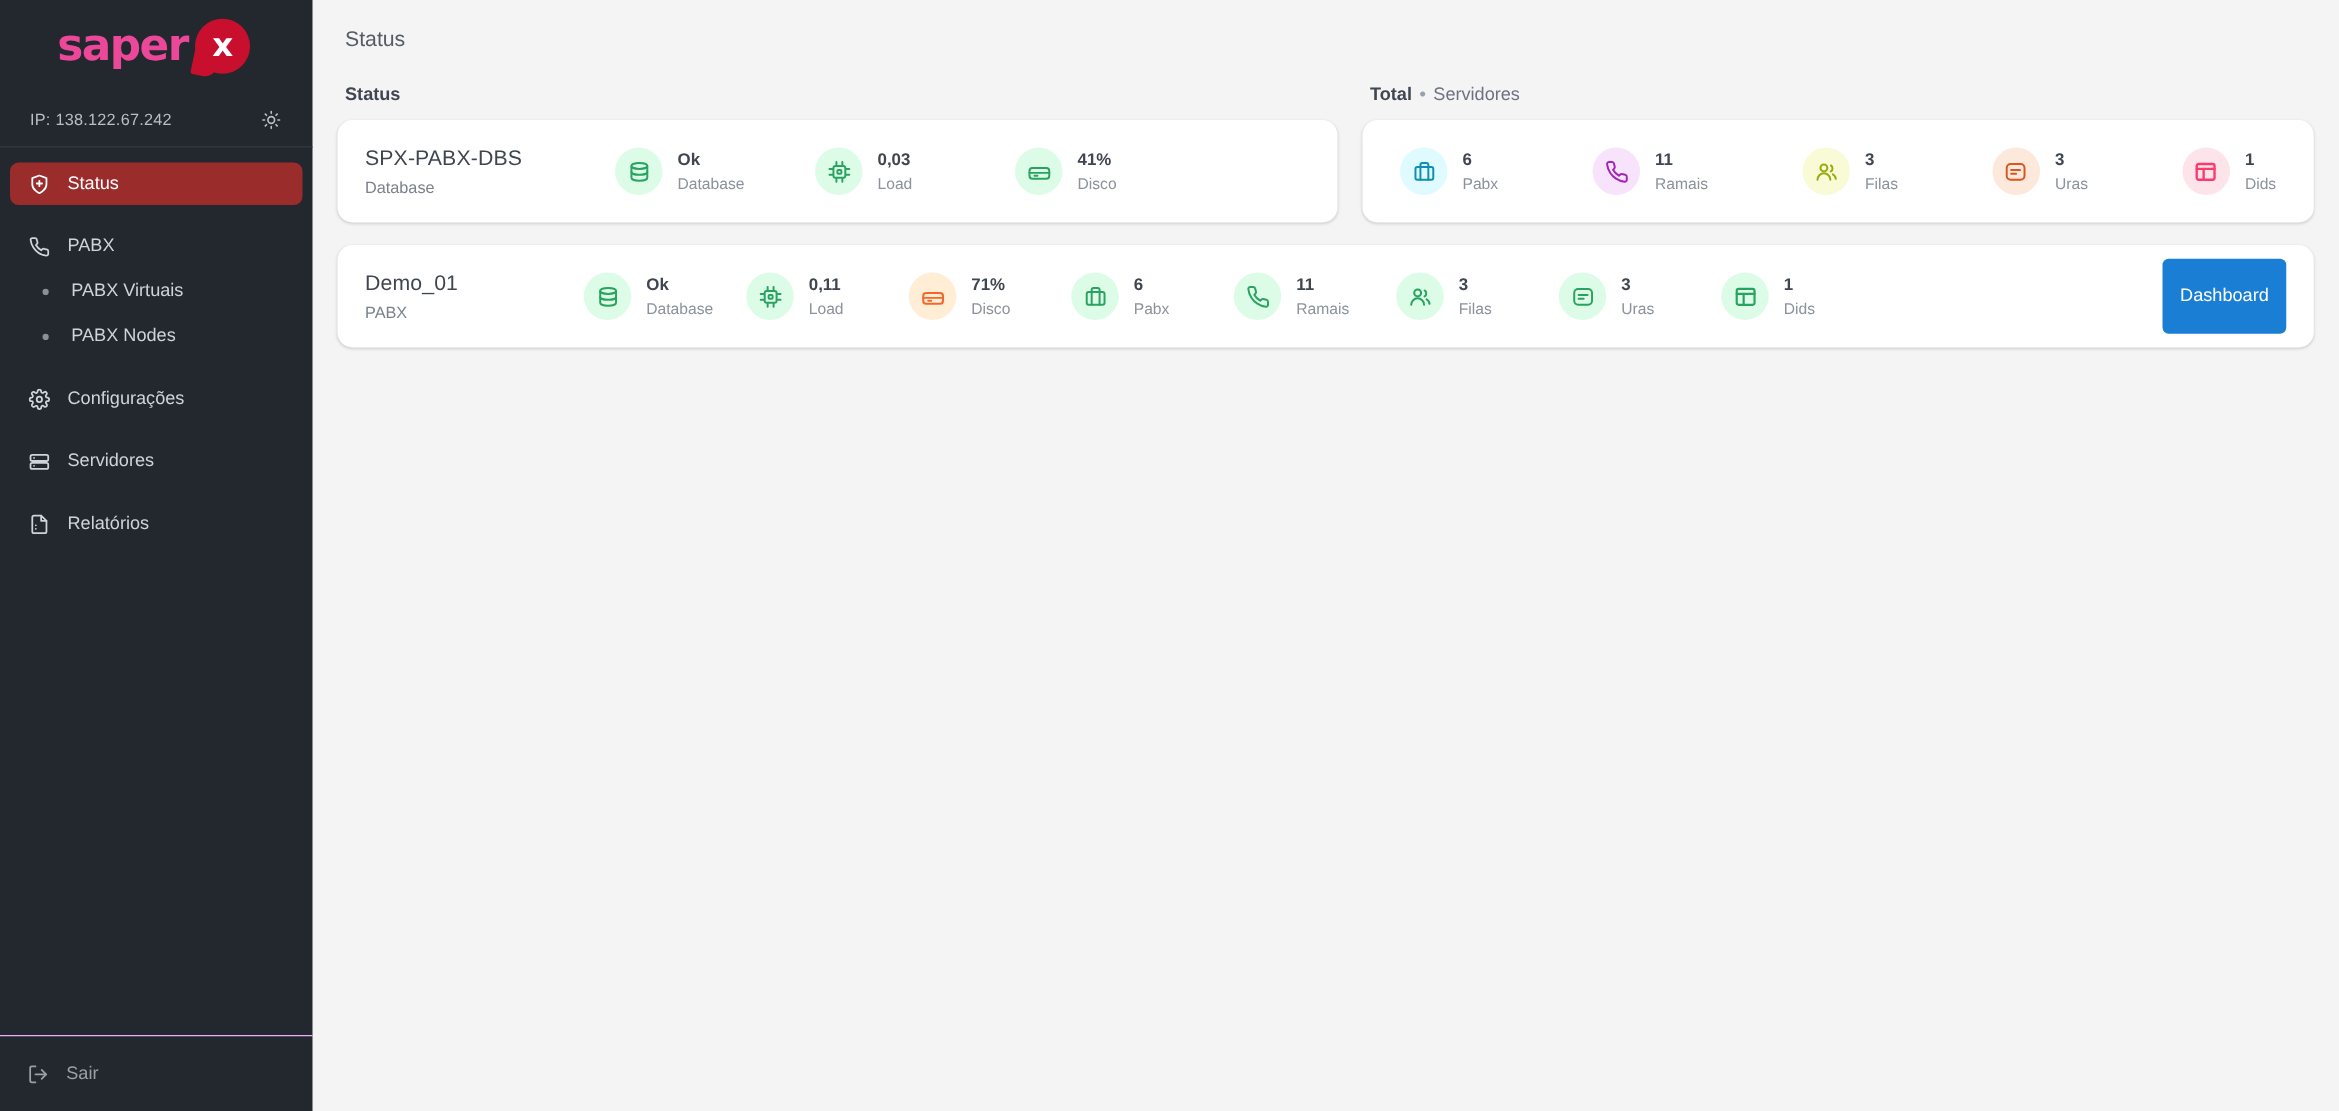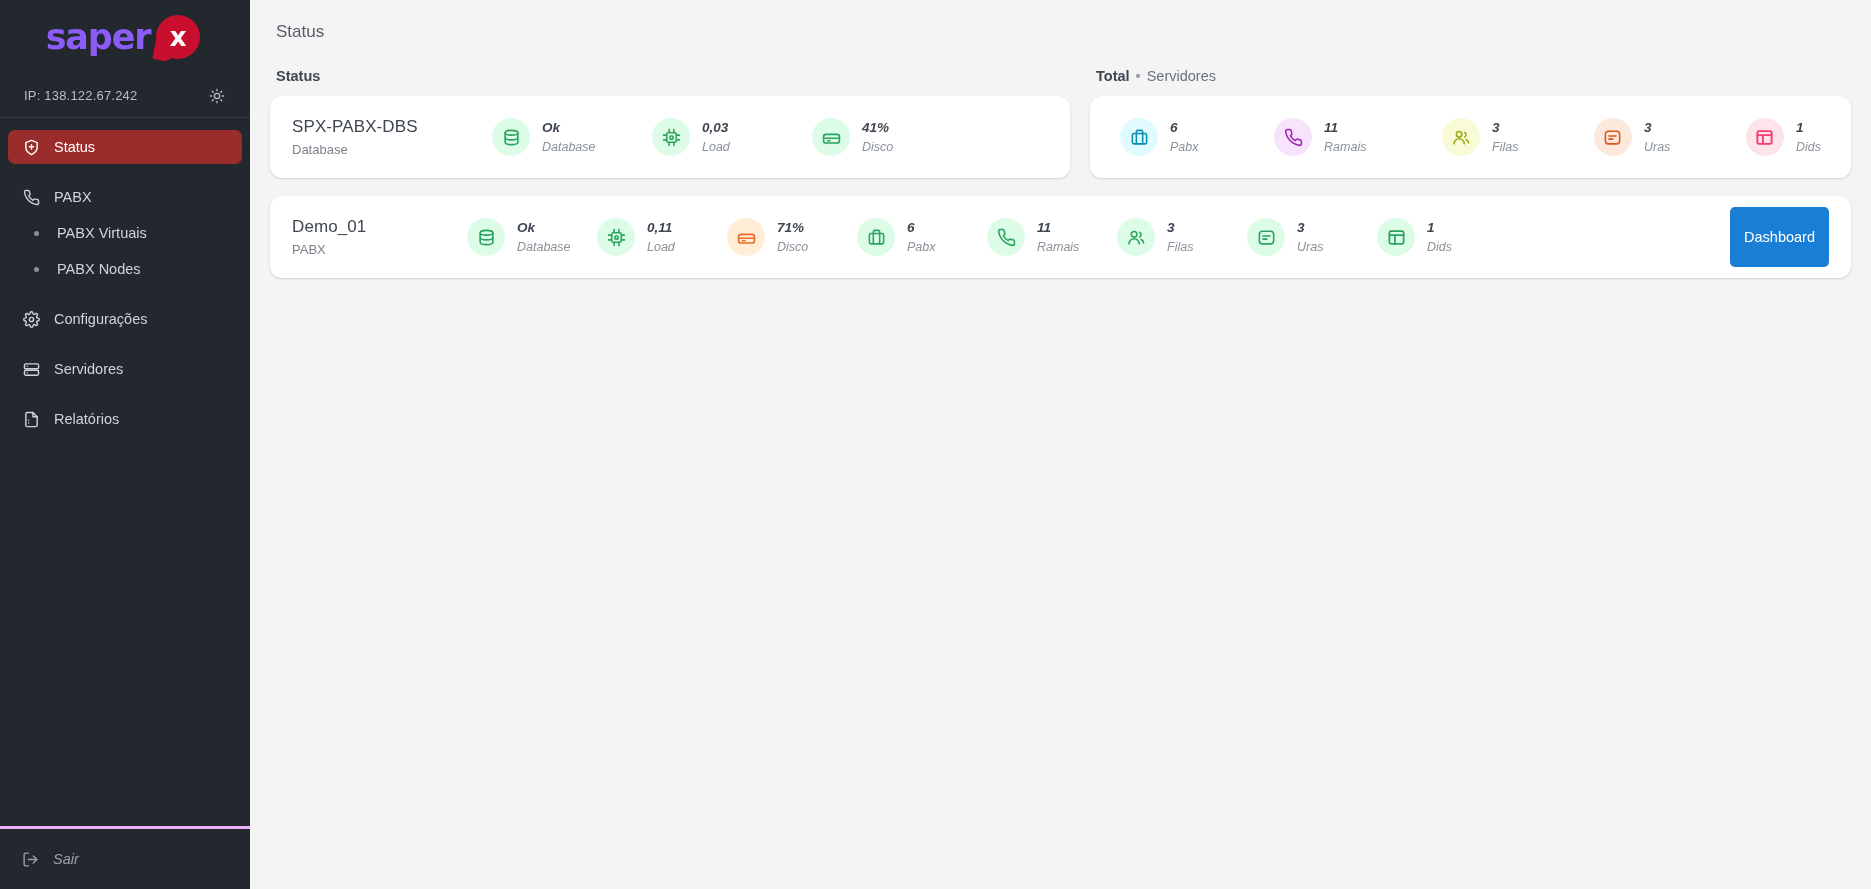"saper" .logo-text { color: #8b5cf6 -> #ec4899 }
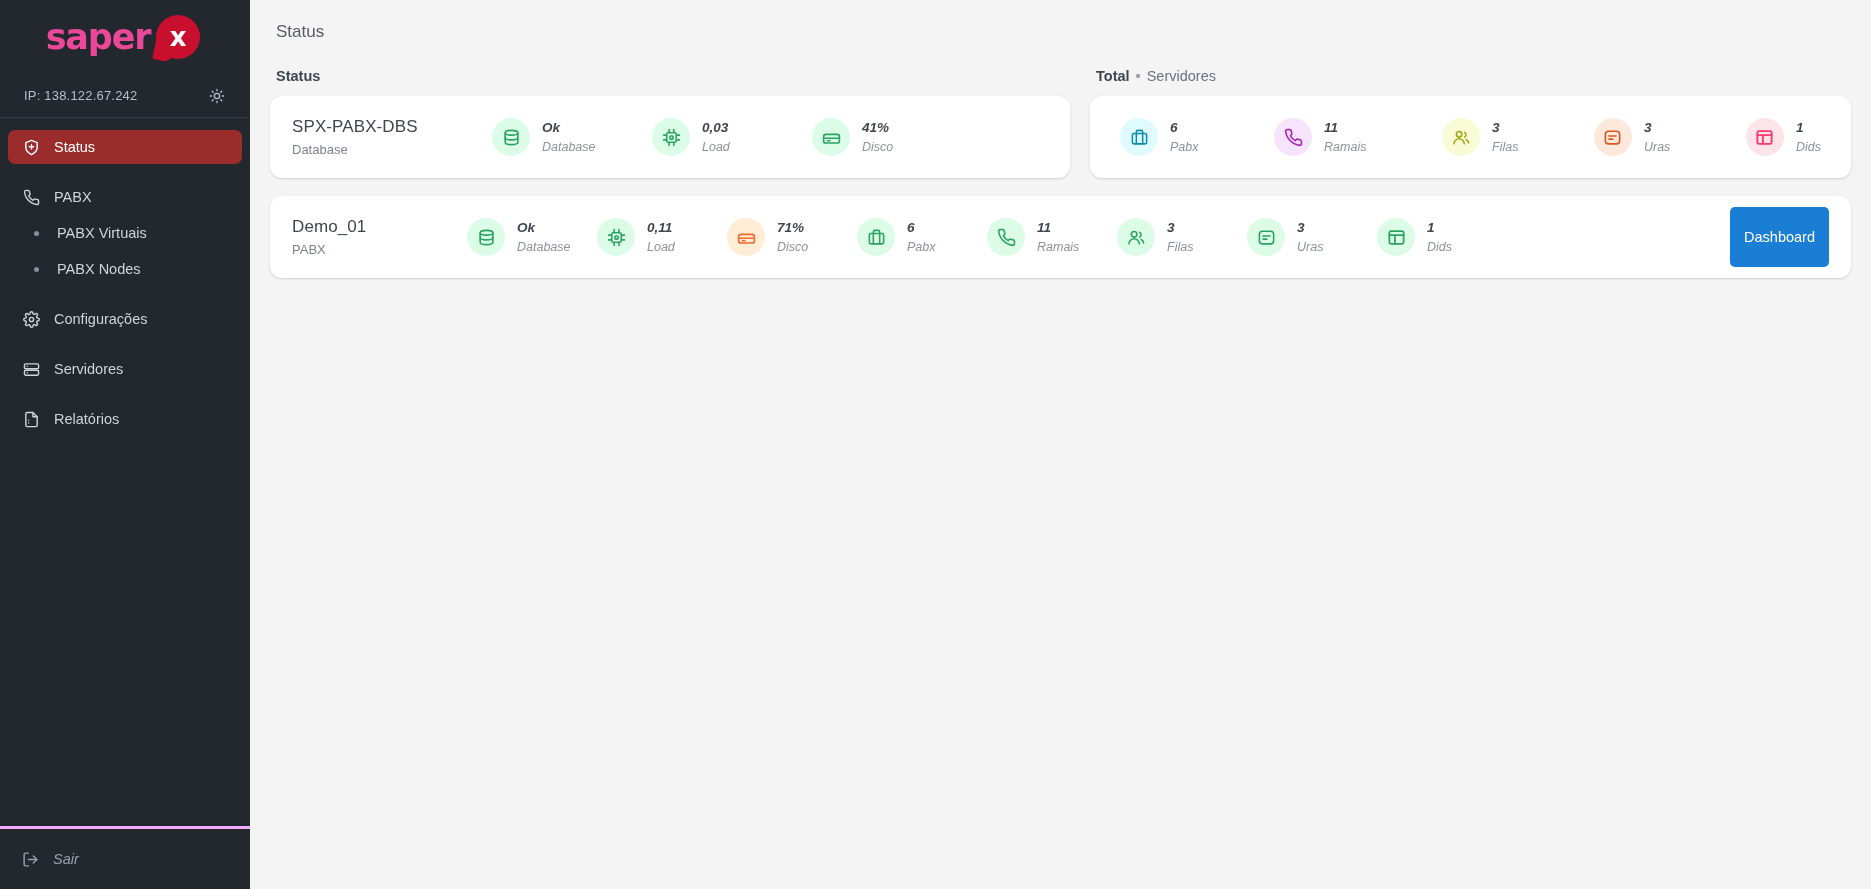"Ok" .m-text { font-style: italic -> none }
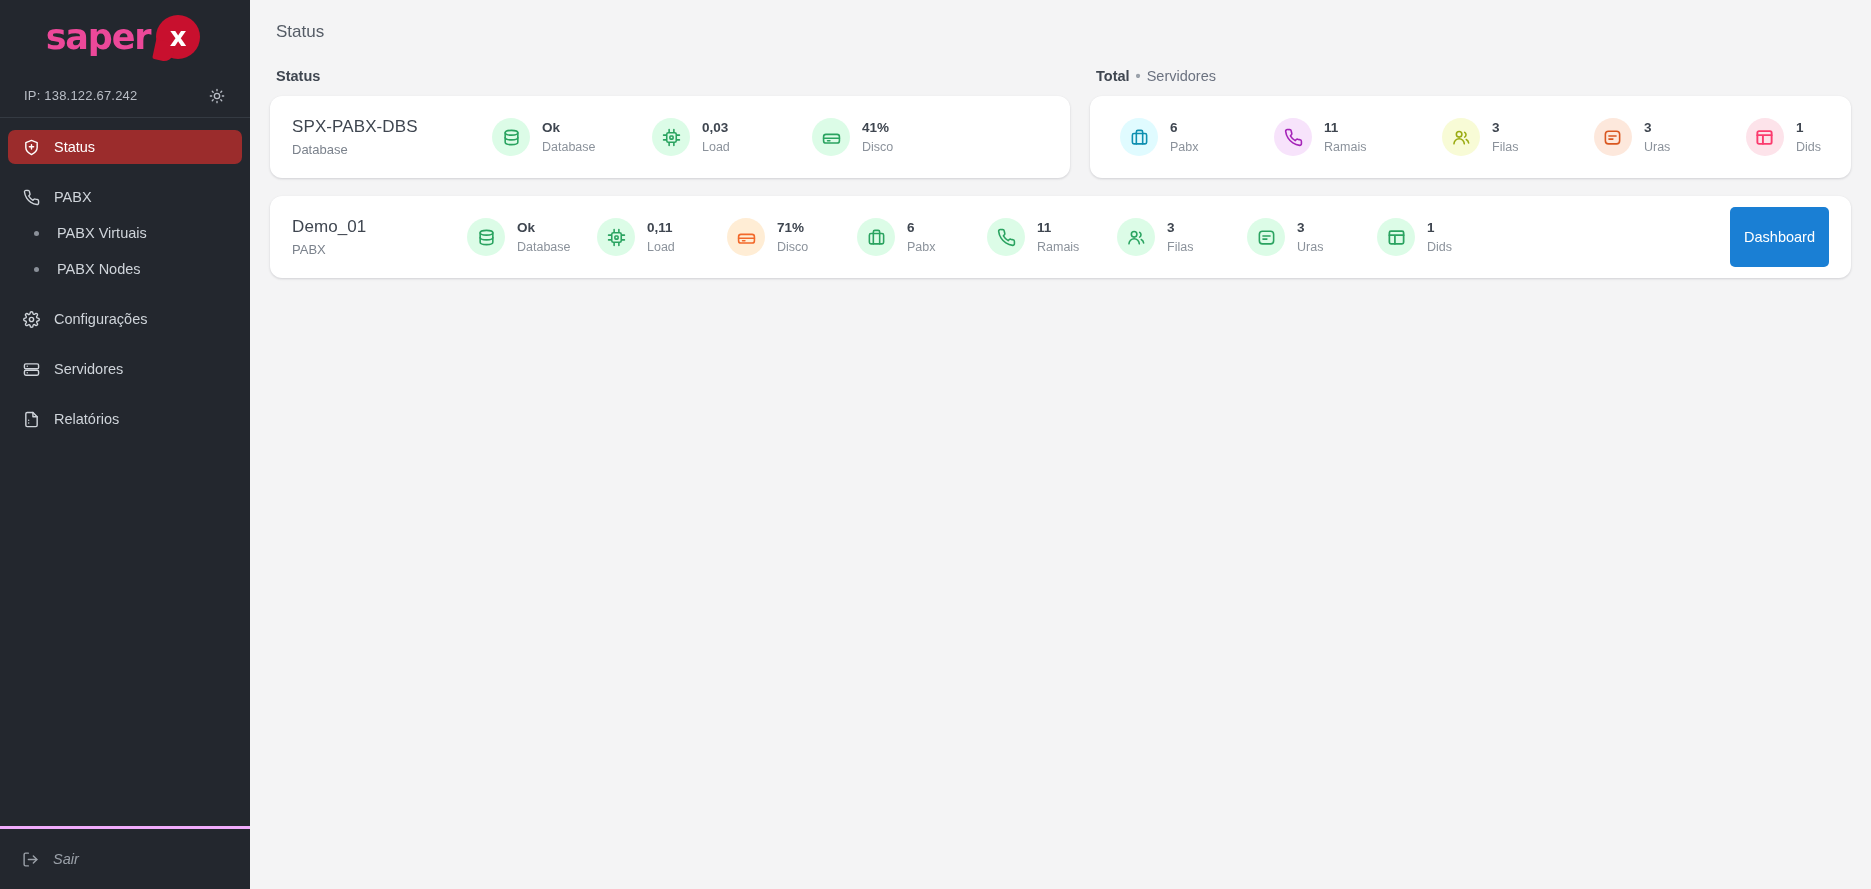"Sair" .logout-wrap { border-top: 3px solid #f0abfc -> 1px solid #f0abfc; font-style: italic -> none }
